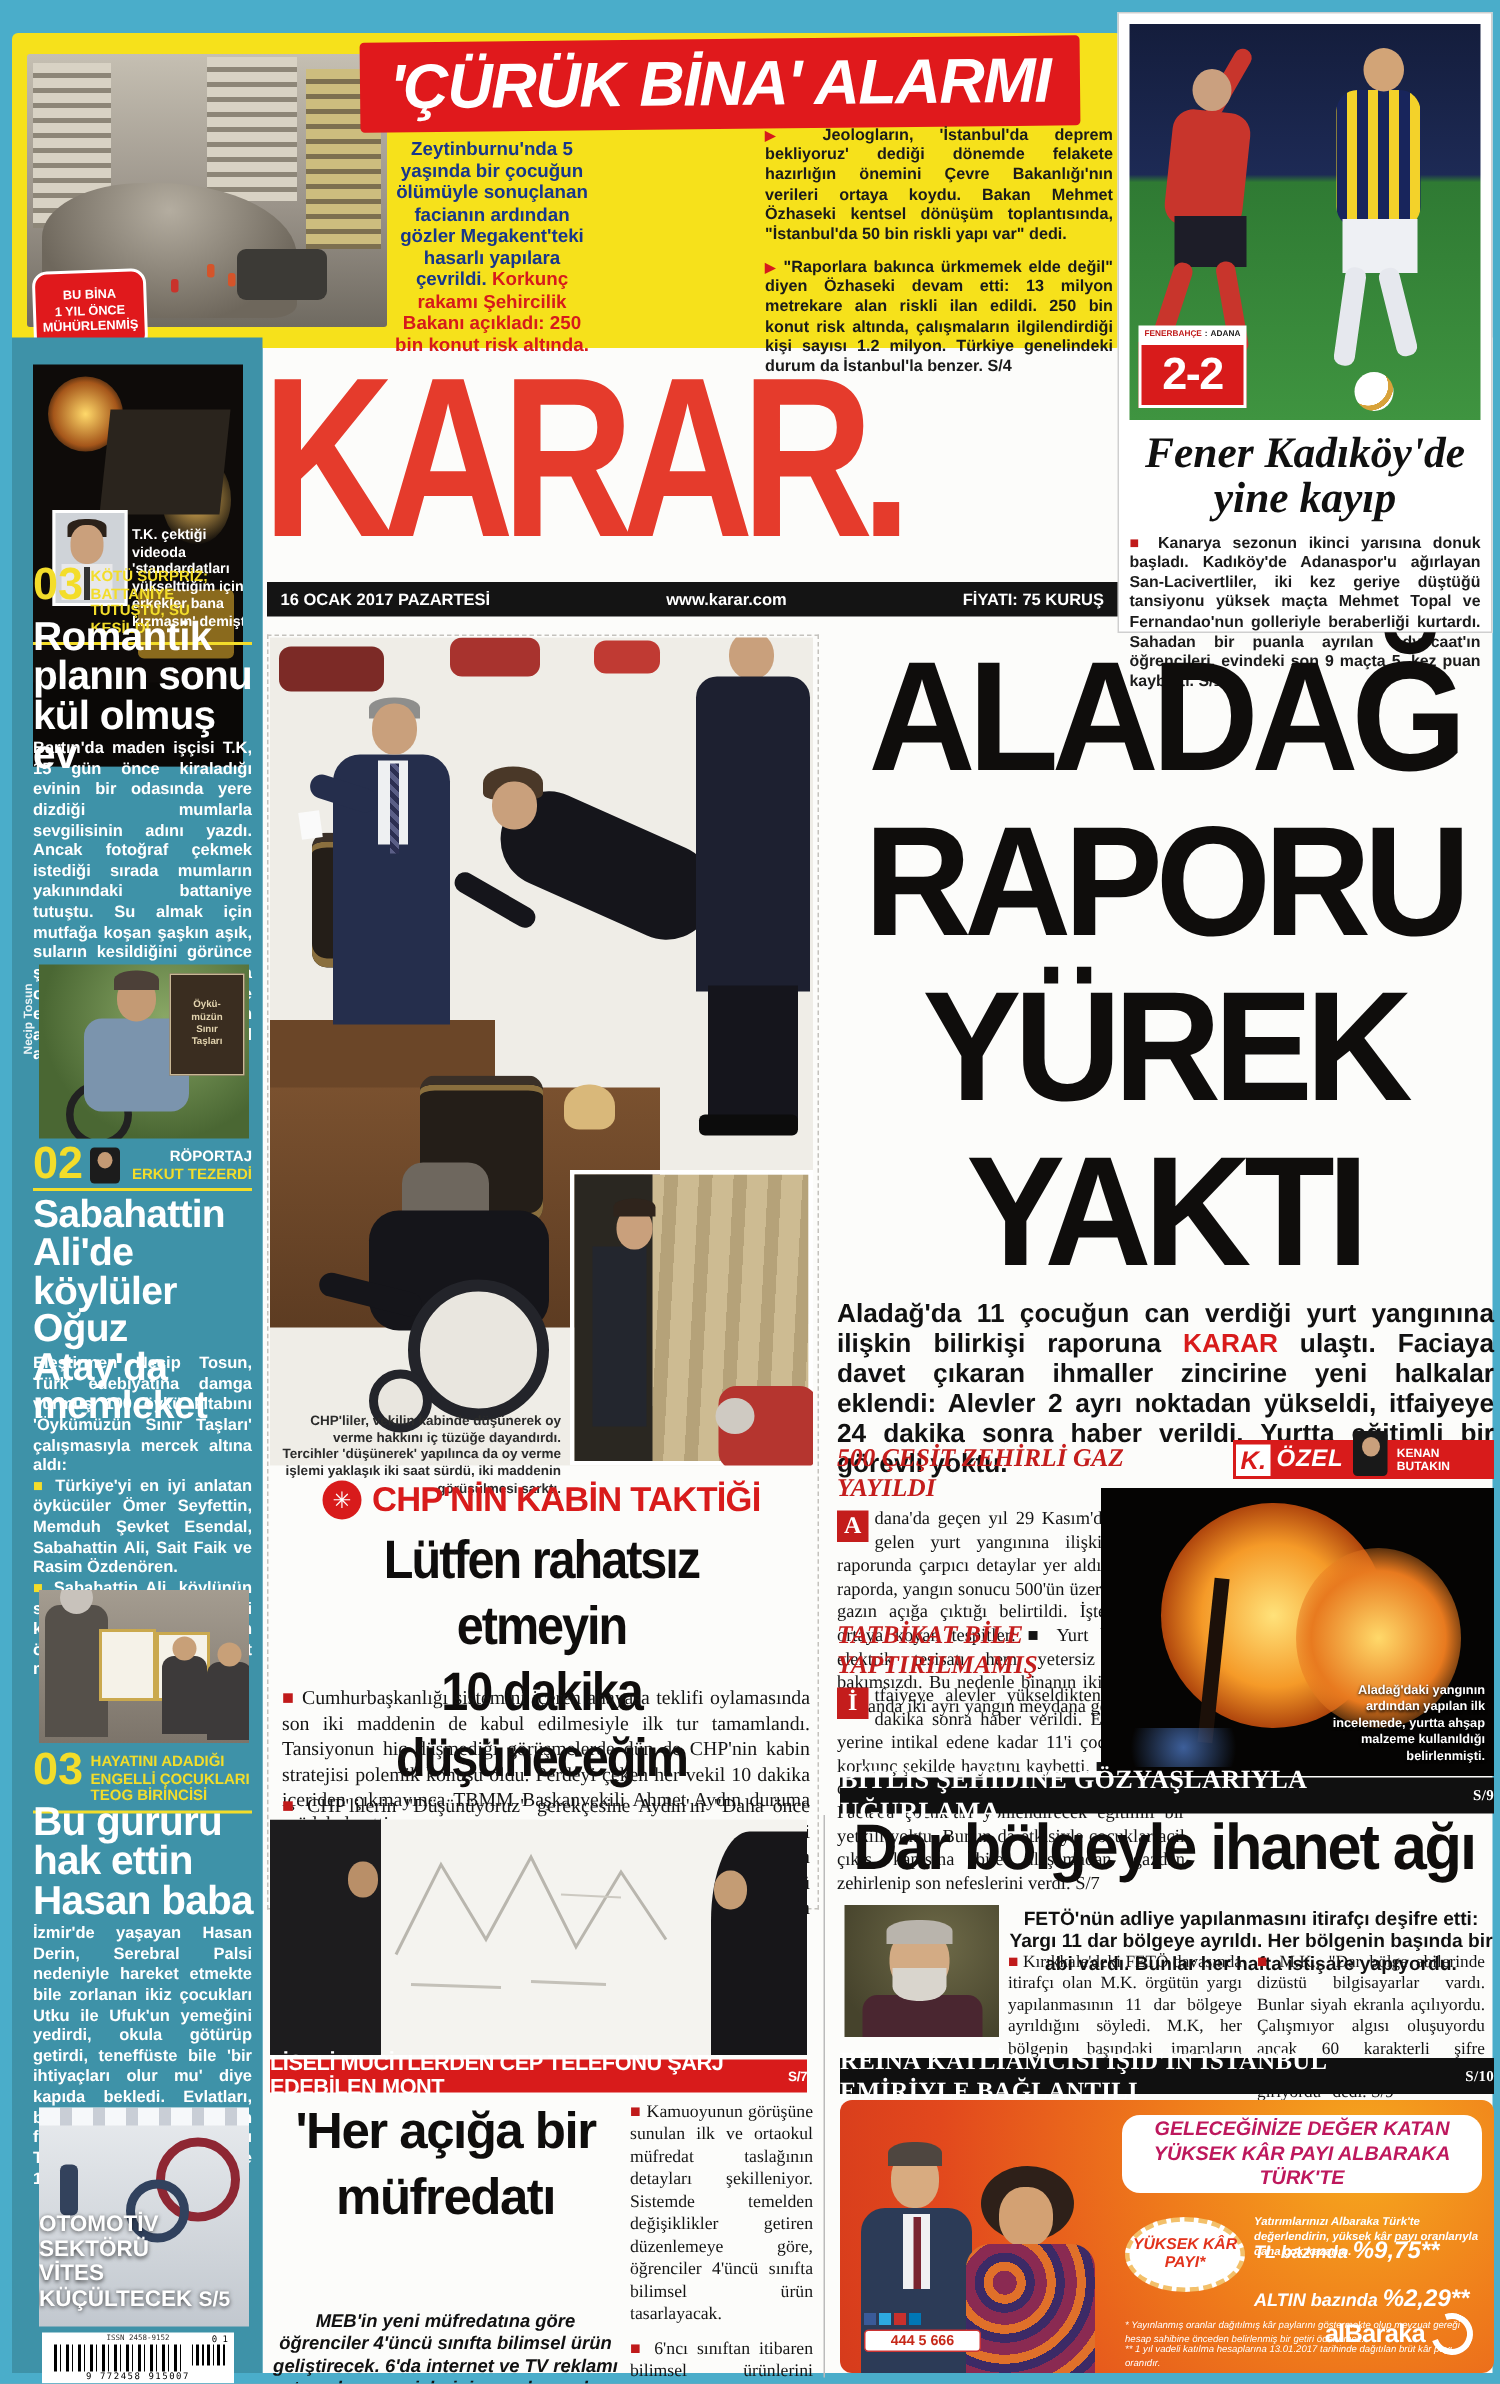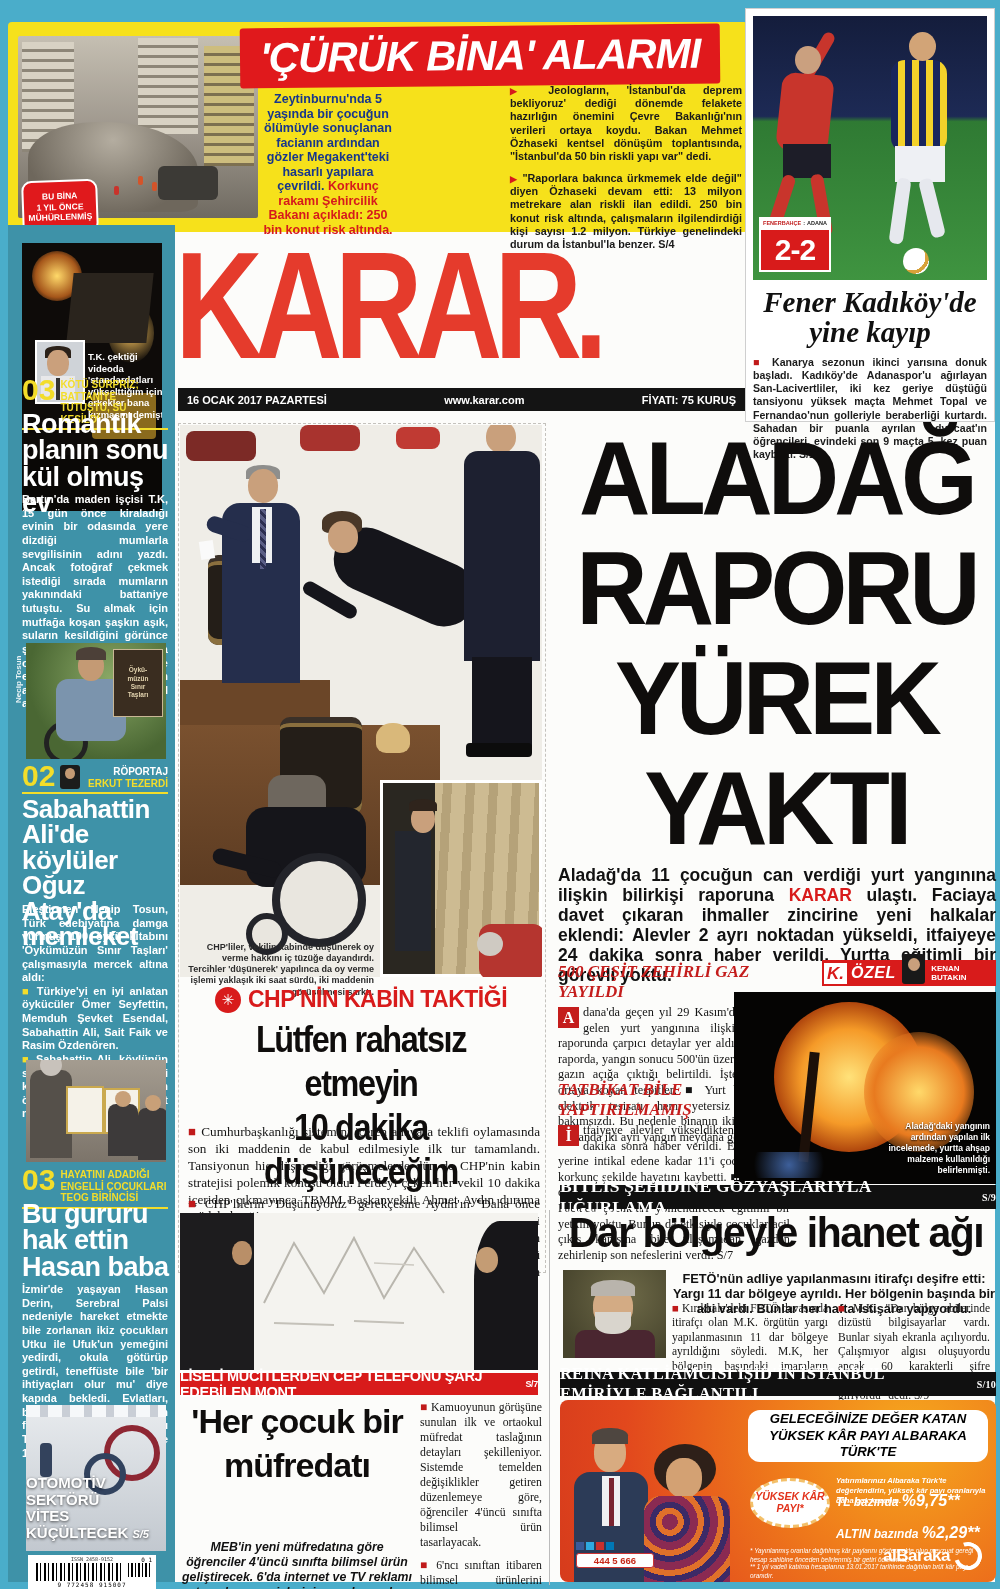"'Her çocuk bir" div { text: çocuk -> açığa }
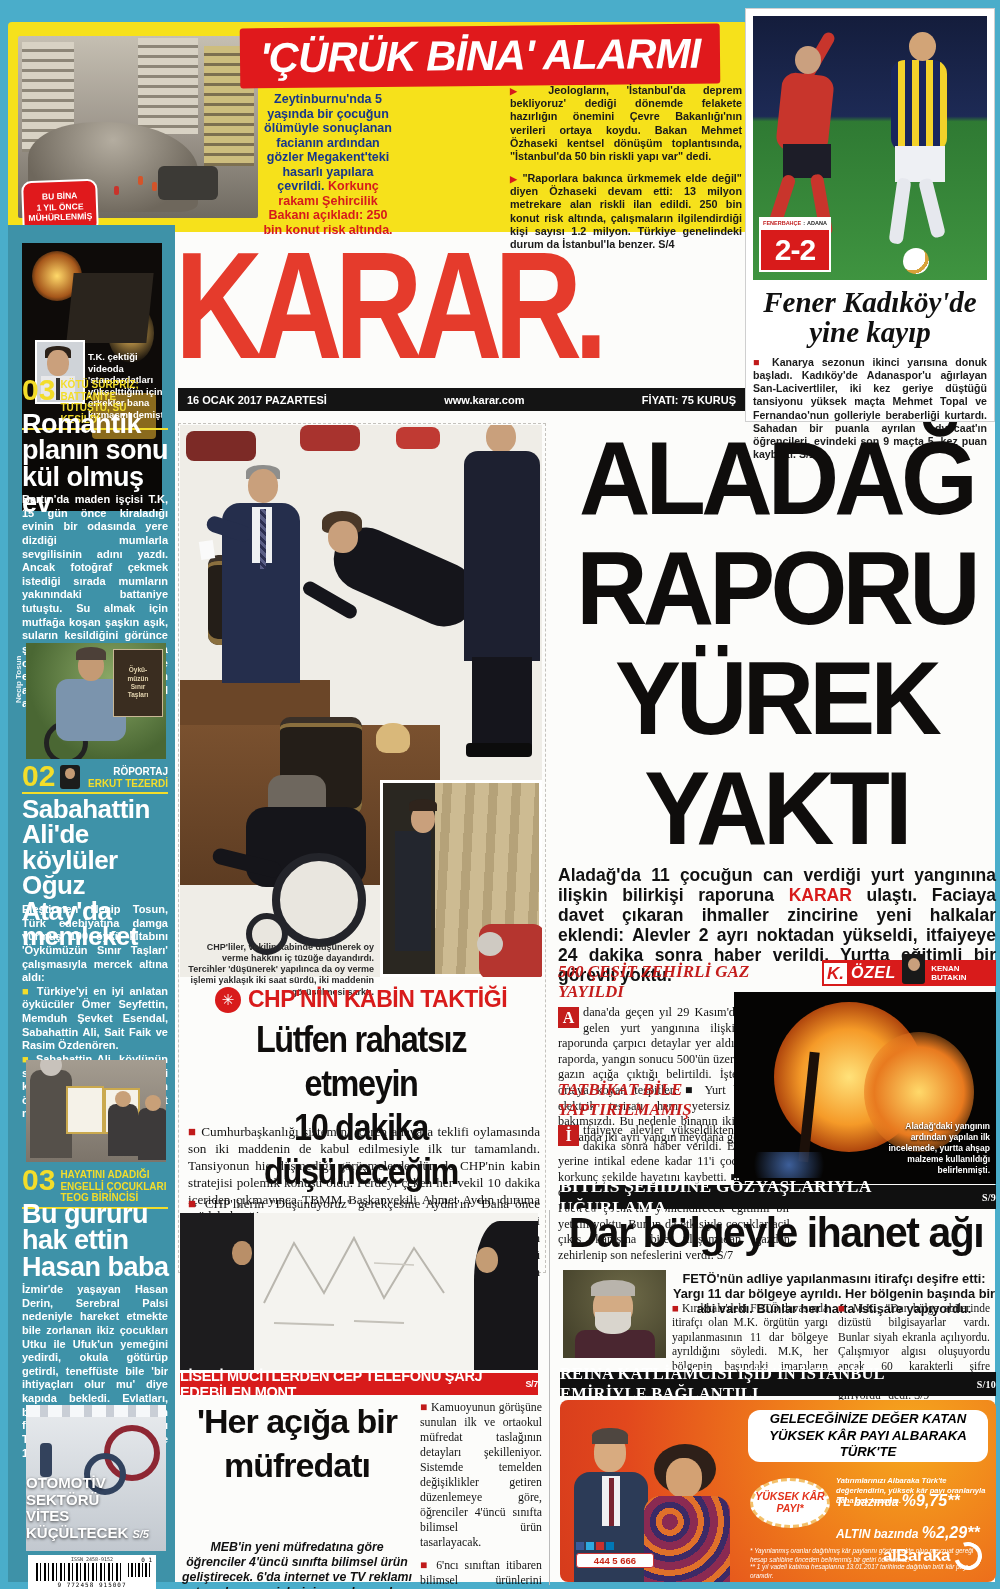"GELECEĞİNİZE DEĞER KATAN YÜKSEK KÂR" .bubble { color: #000000 -> #be185d }
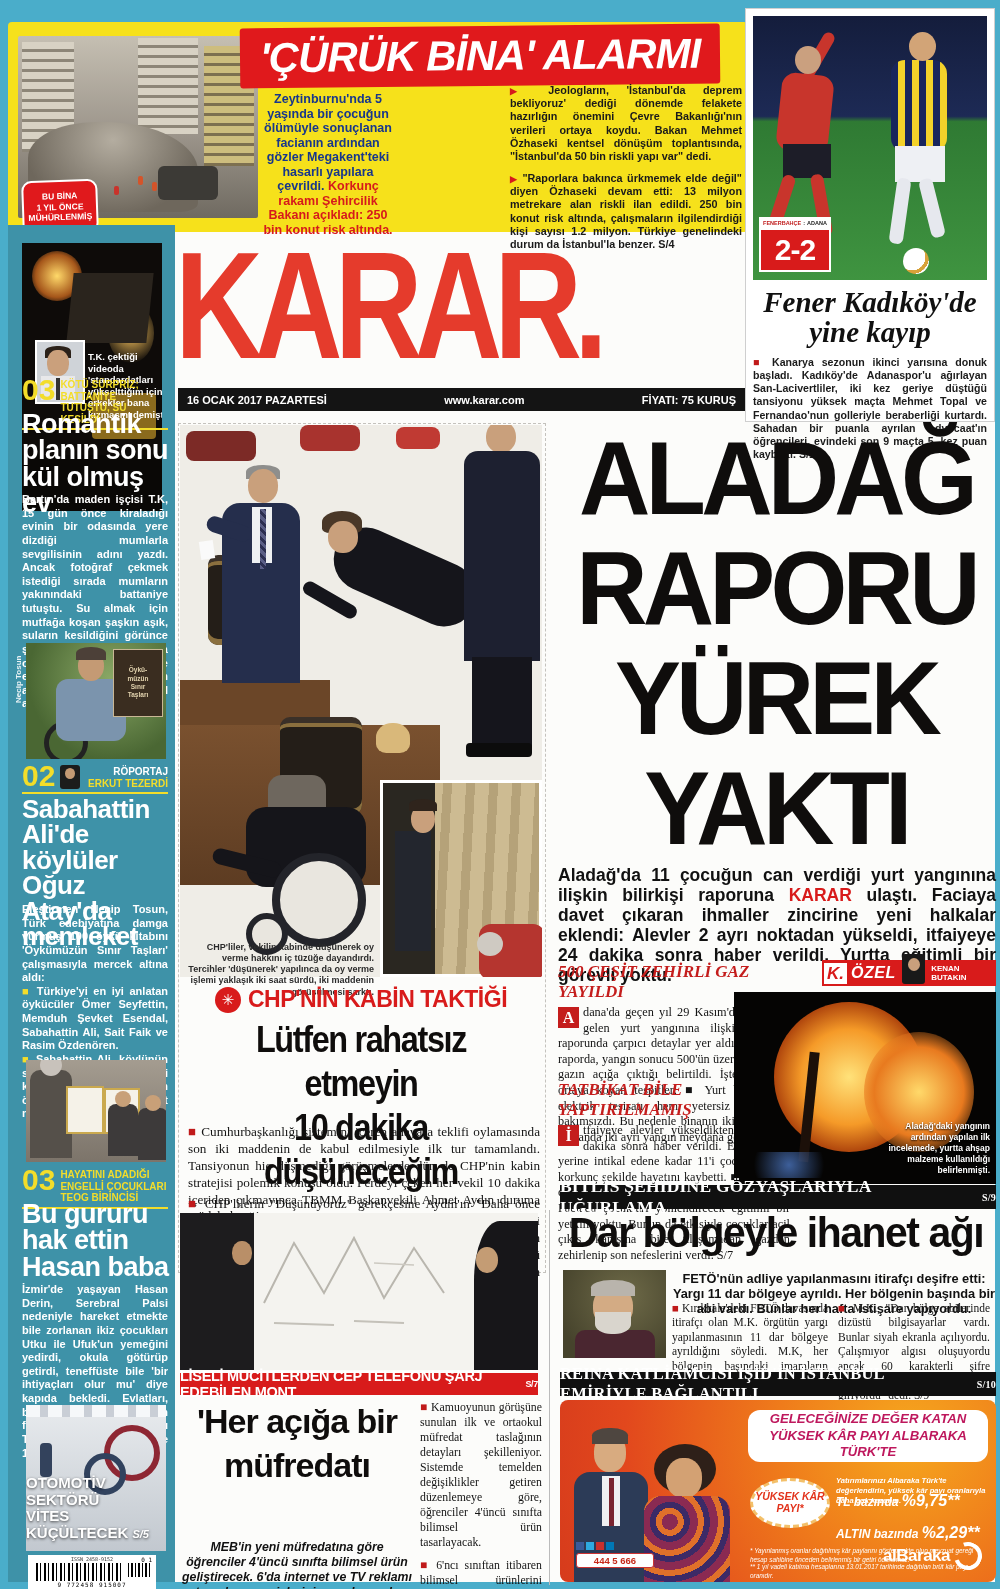"S/5" .promo-t .sm { font-size: 11px -> 14px; font-style: italic -> none }
